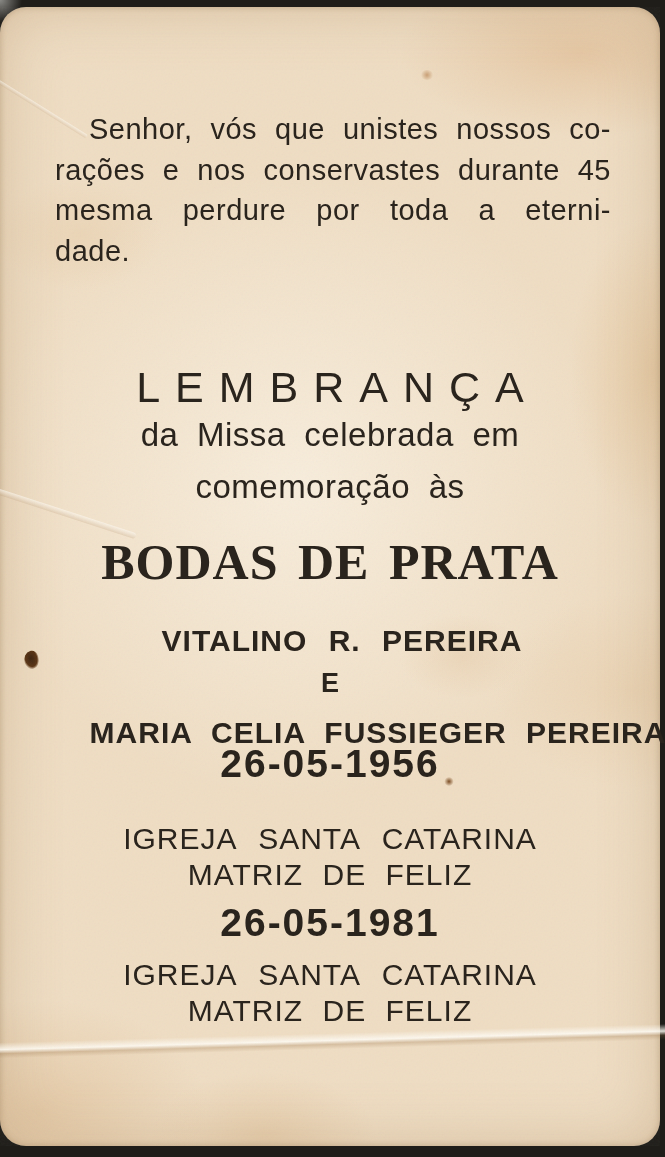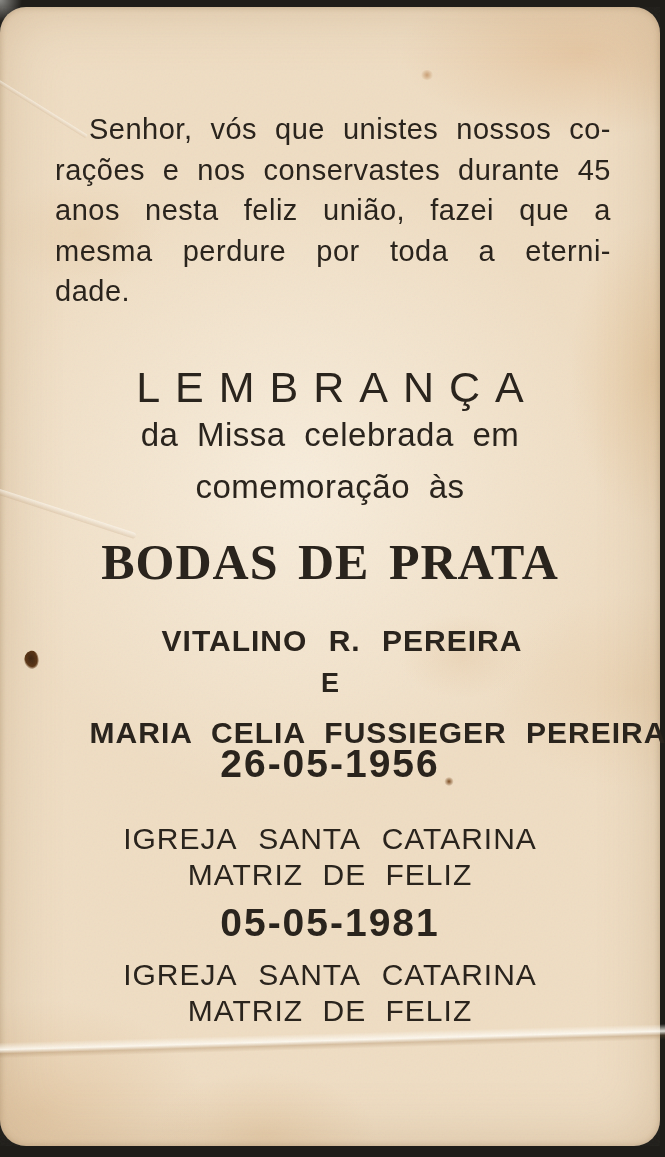"anos nesta feliz união, fazei" div.pline { html: <div>anos nesta feliz união, fazei que a</div> -> none }
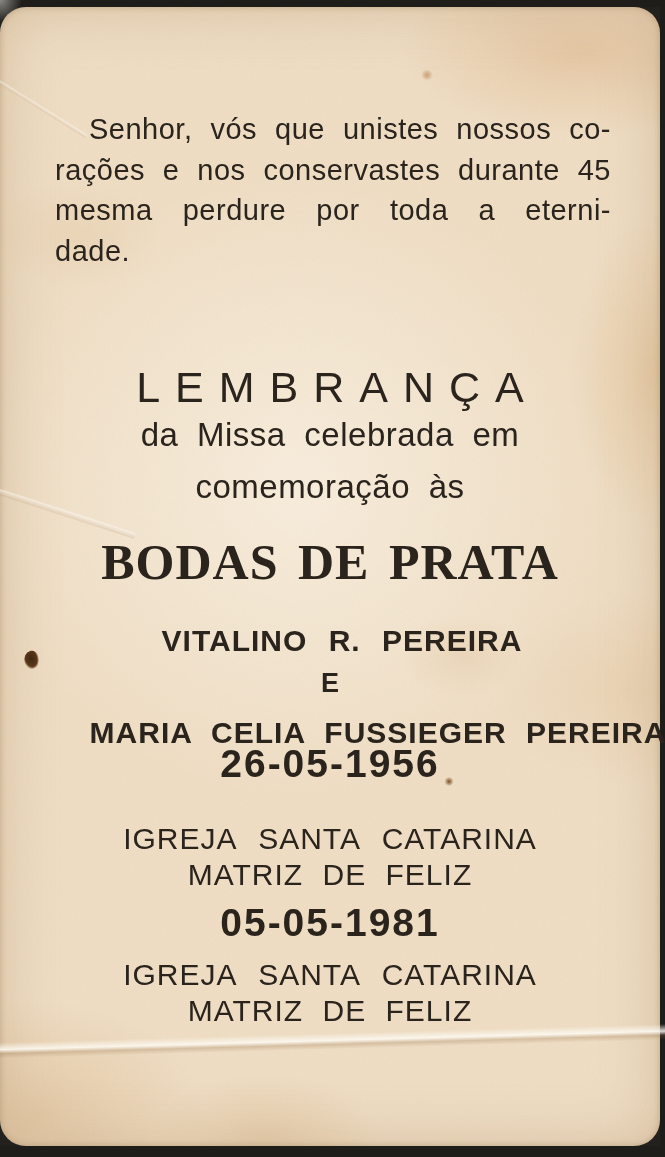"05-05-1981" div.cline { text: 05-05-1981 -> 26-05-1981 }
